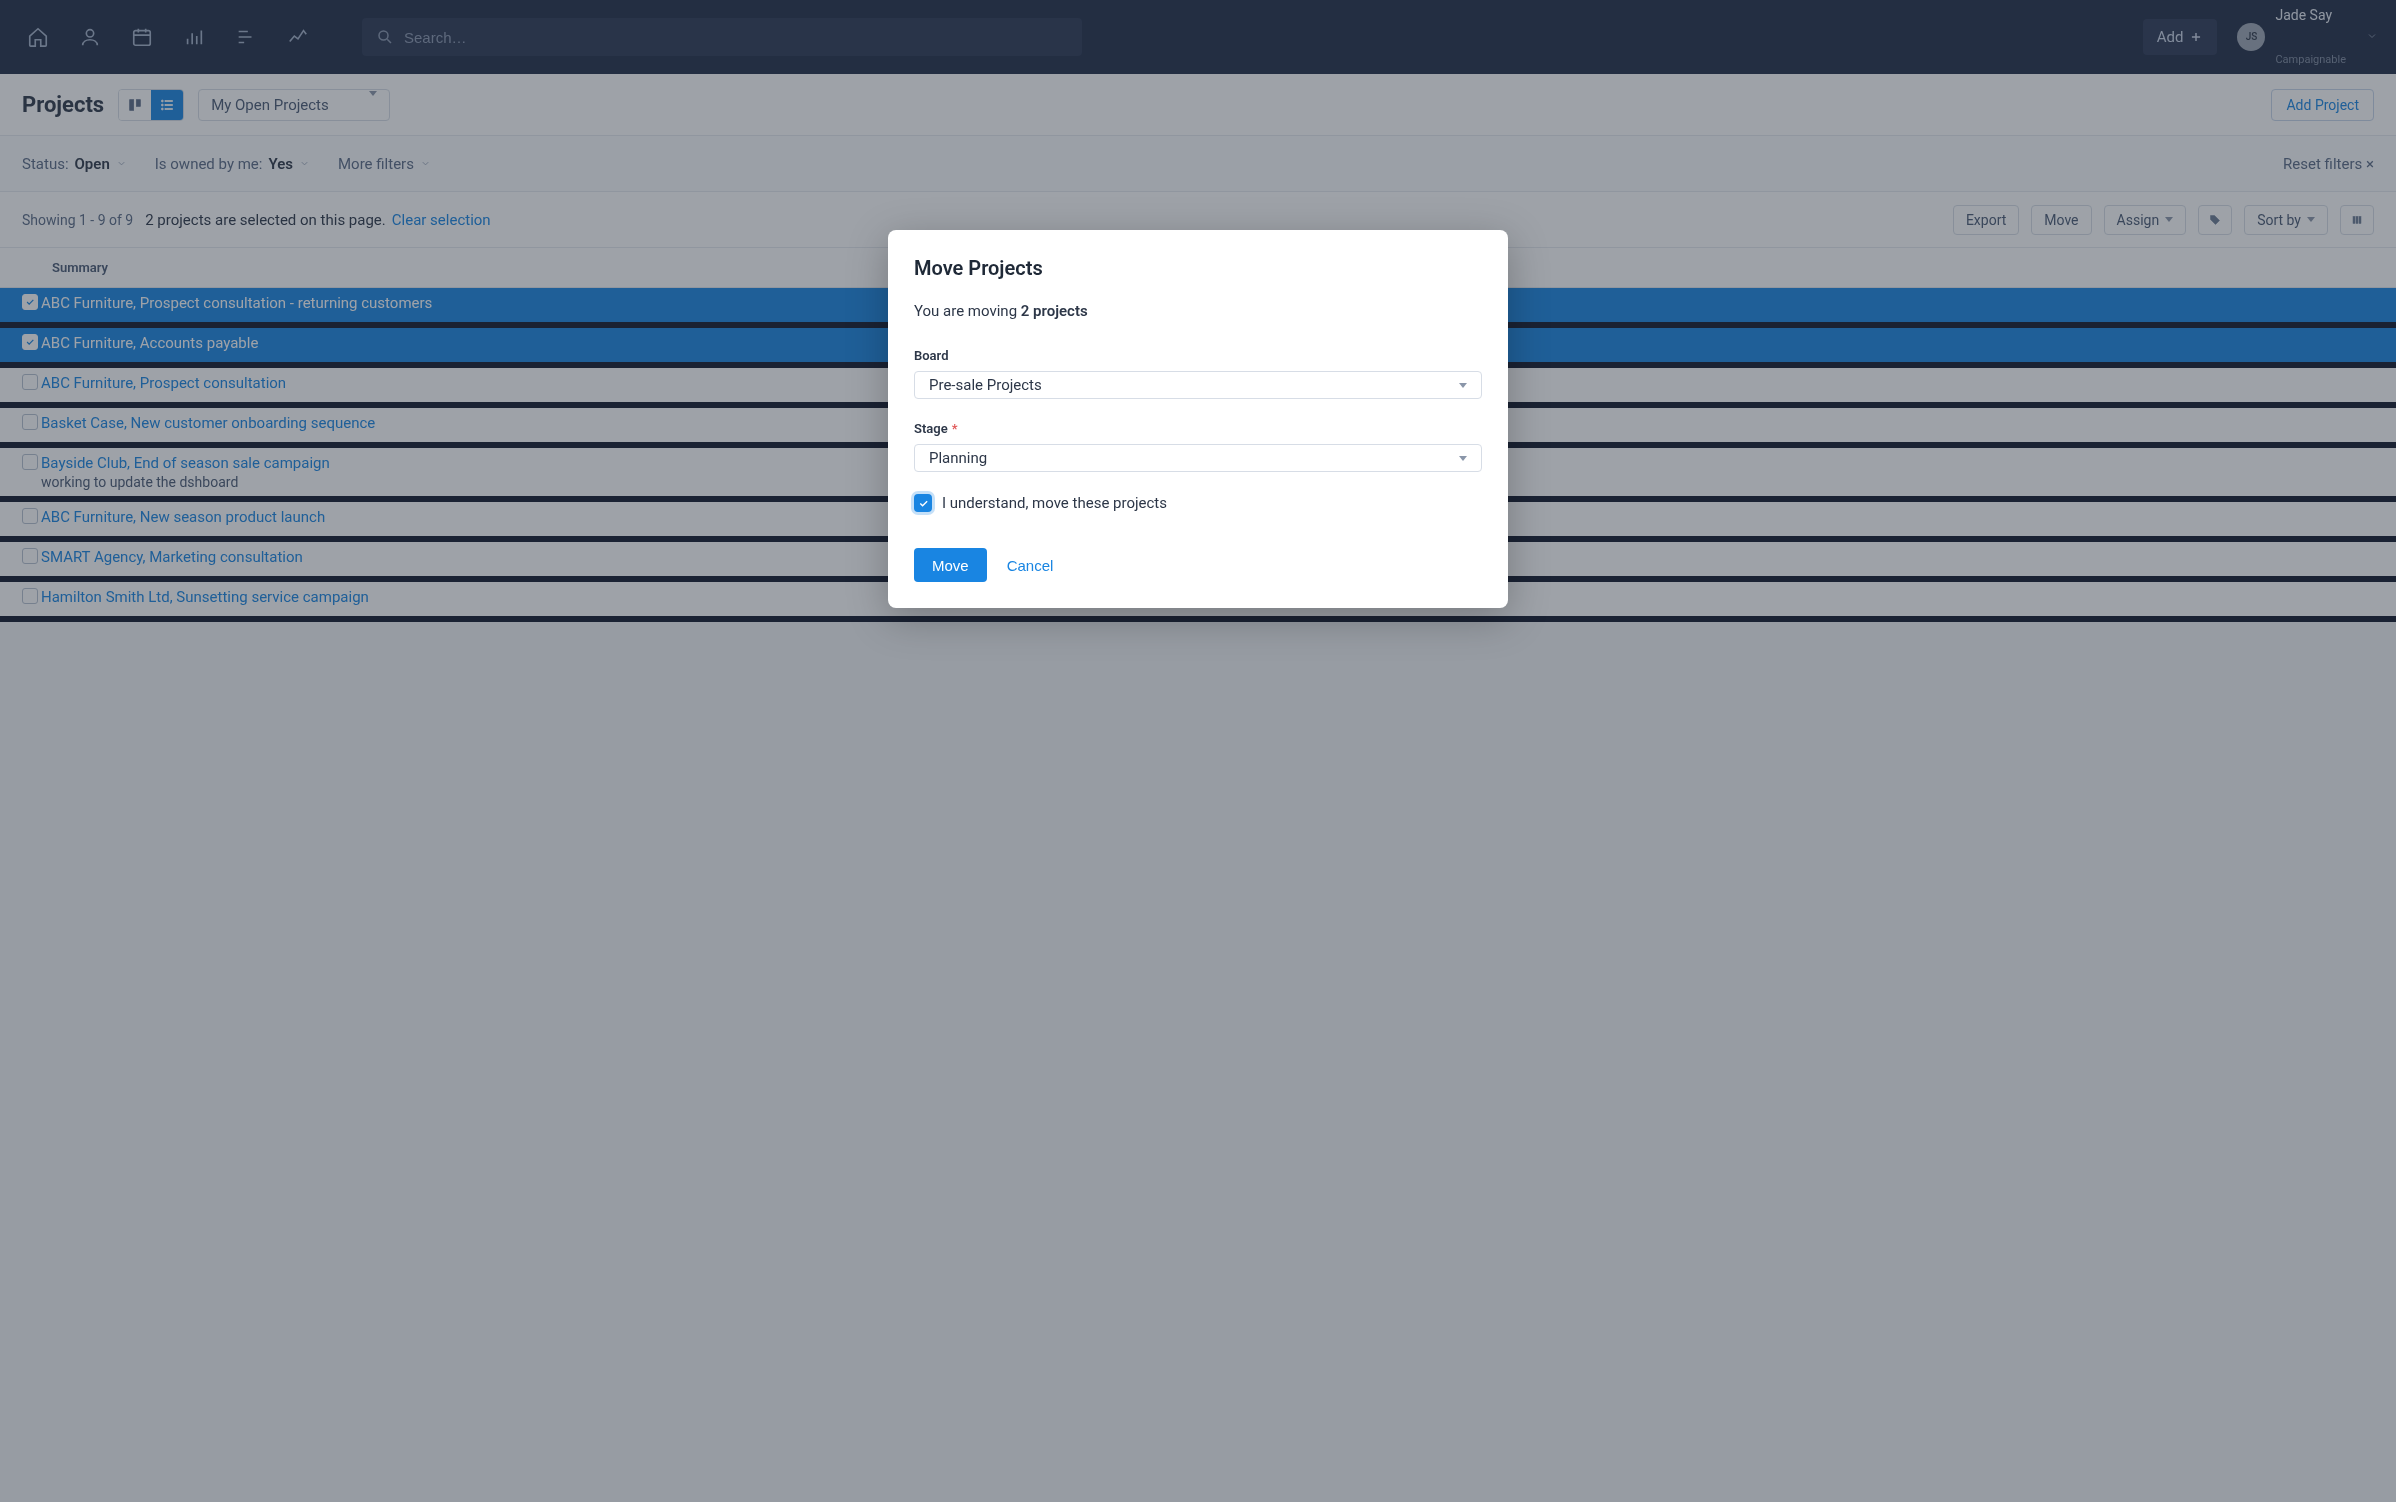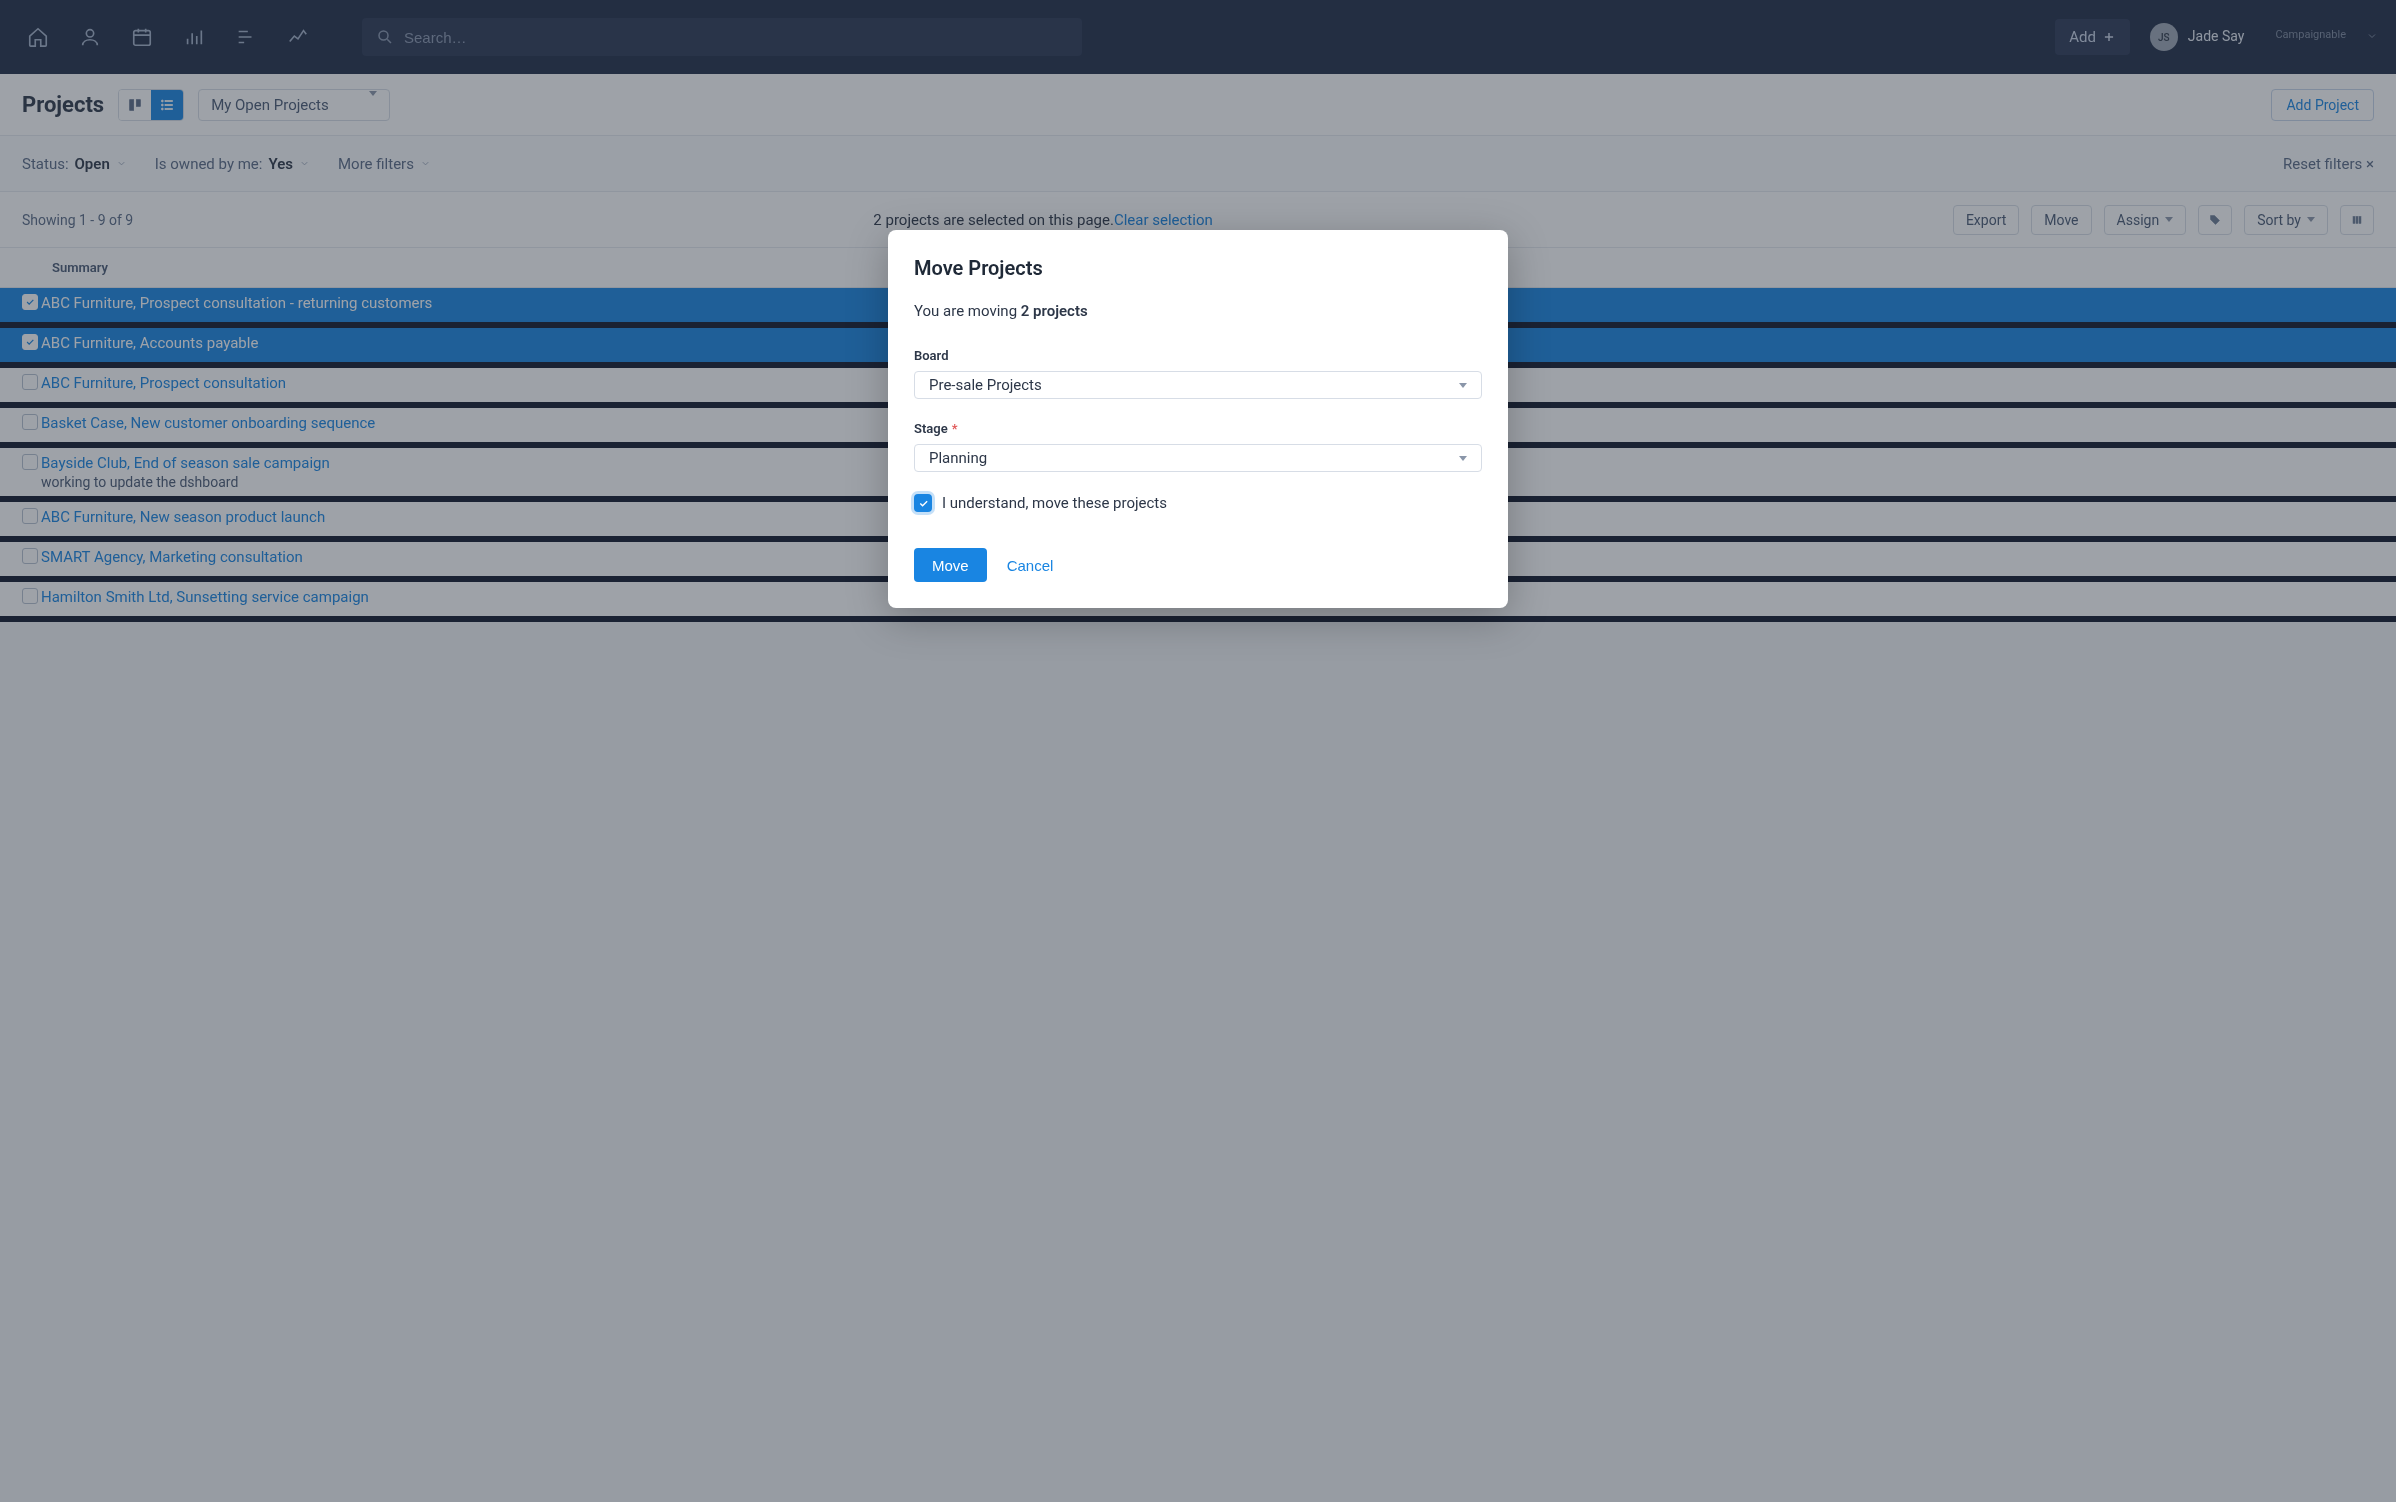"Jade Say" .nav-user-text { flex-direction: row -> column }
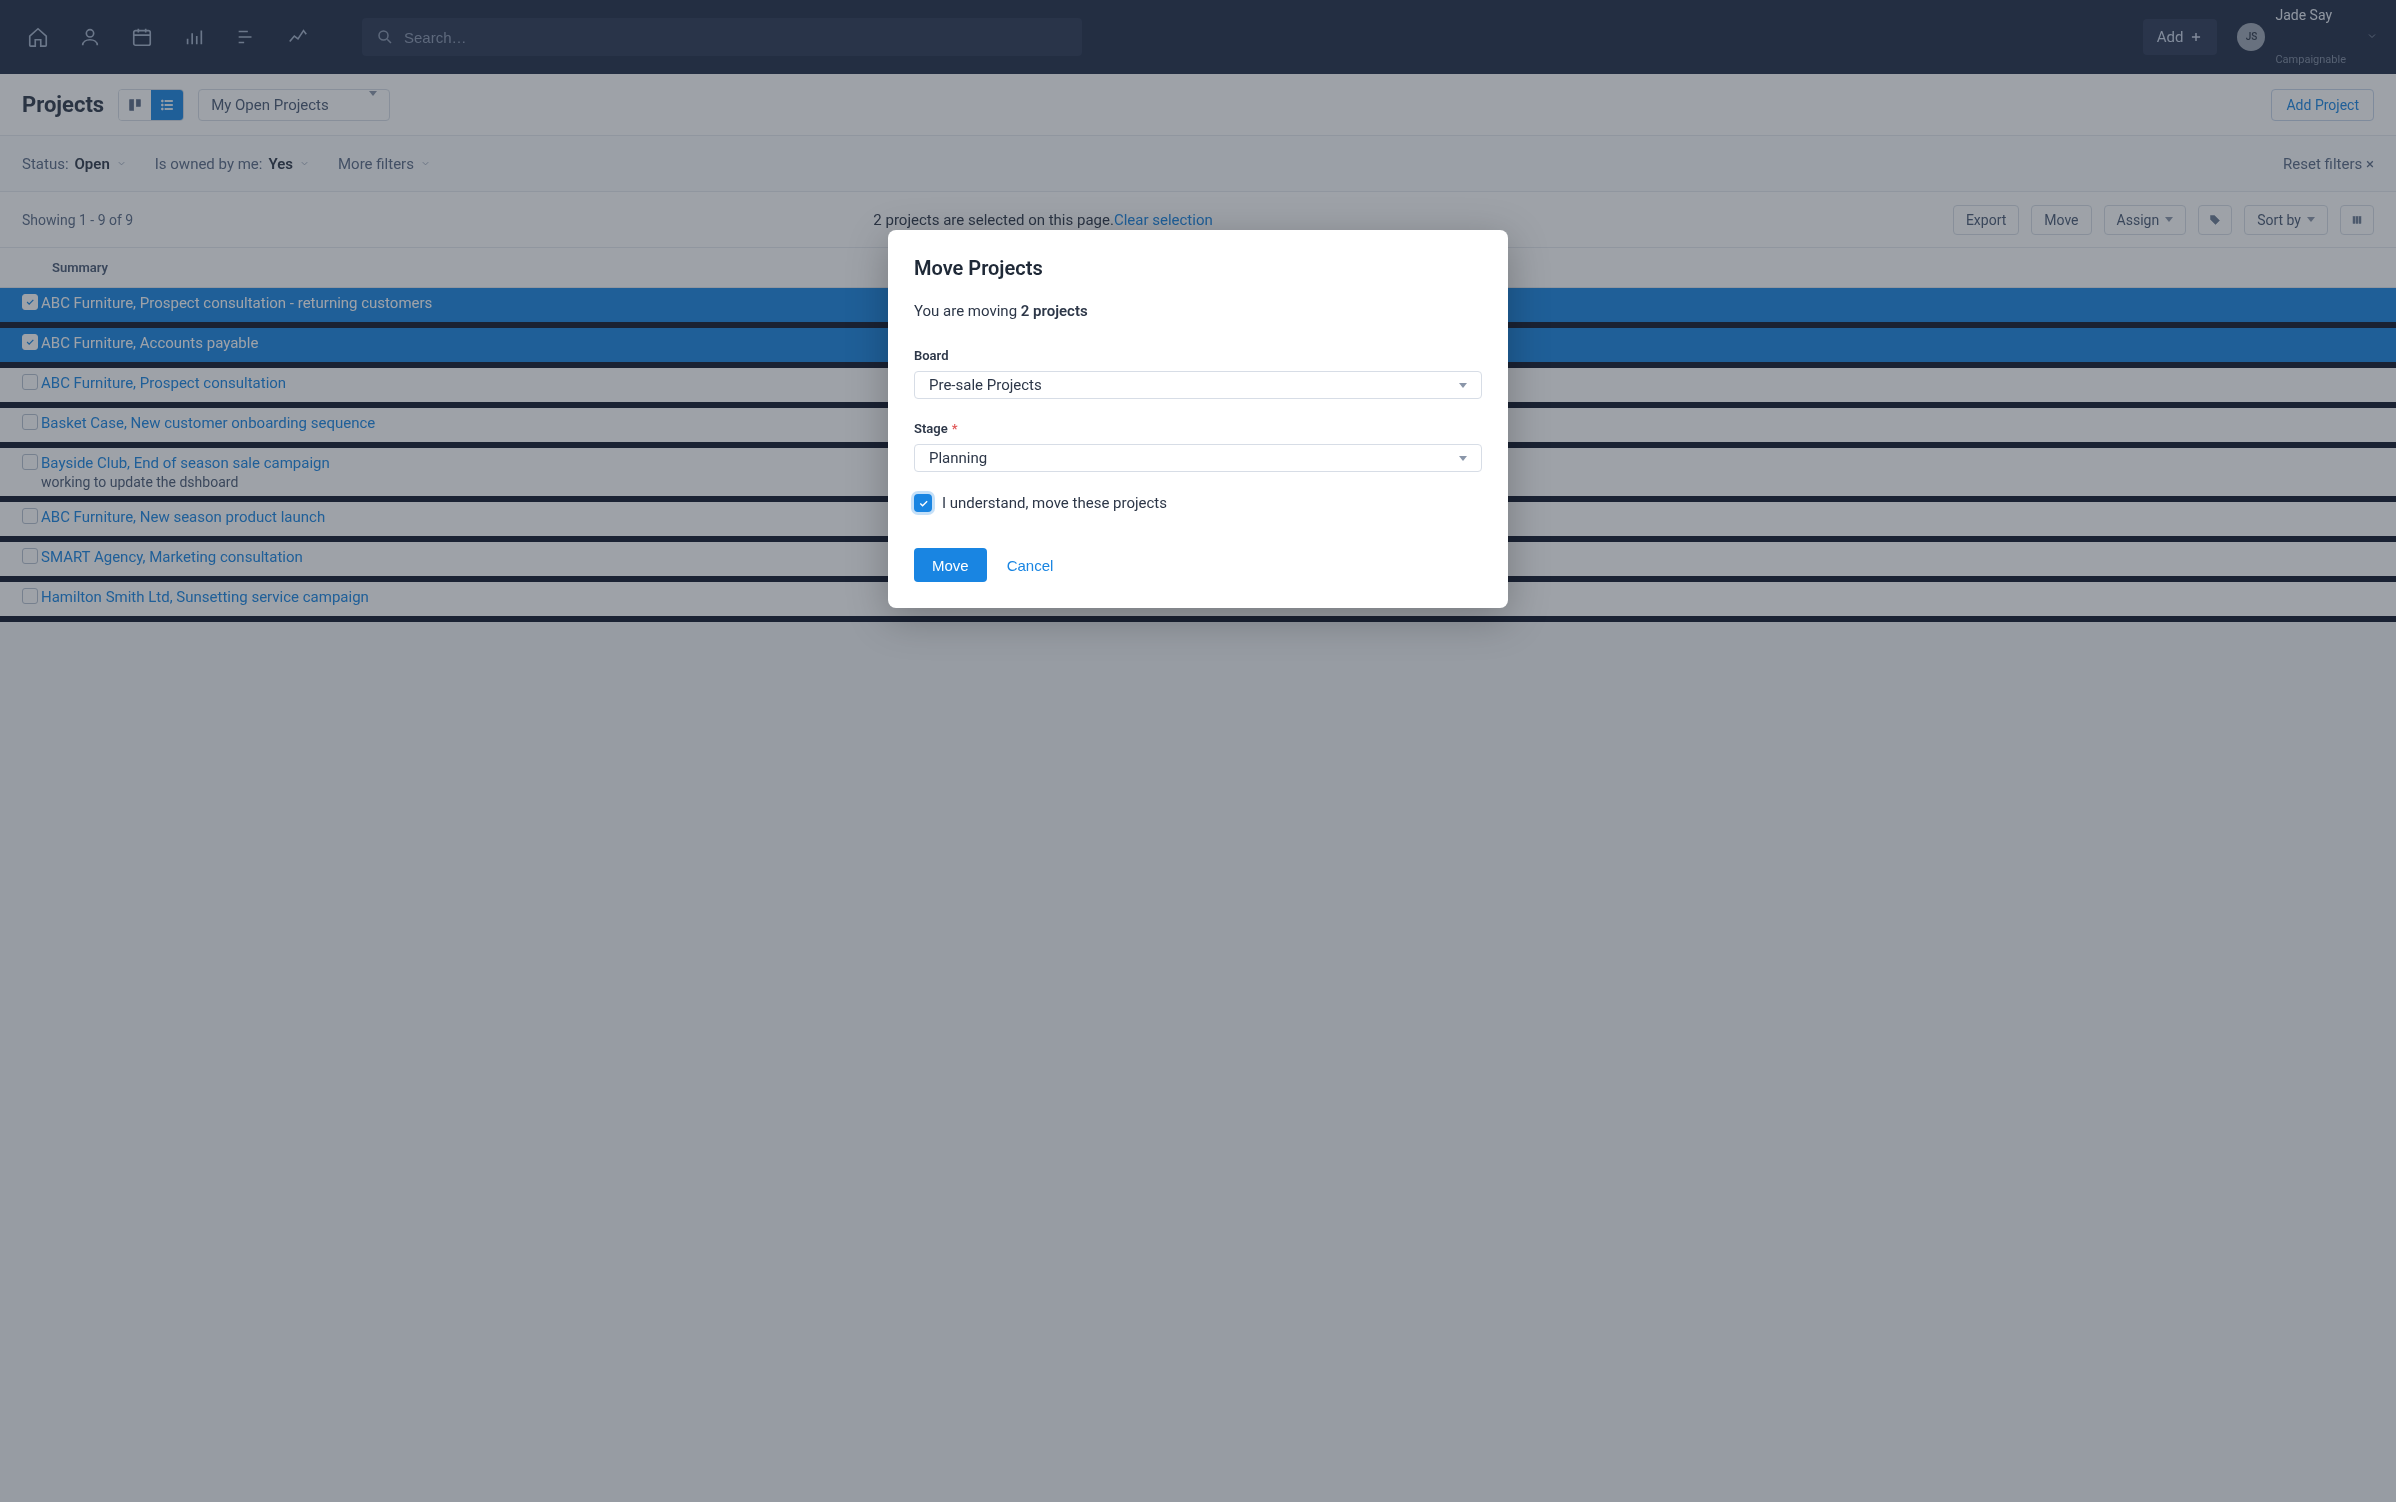"2 projects are selected on" .selection-msg { gap: none -> 6px; justify-content: center -> none }
